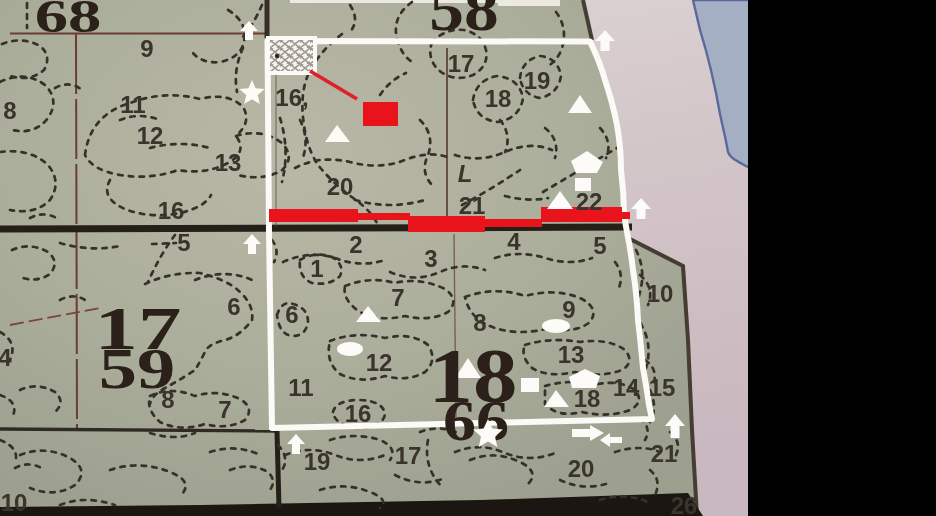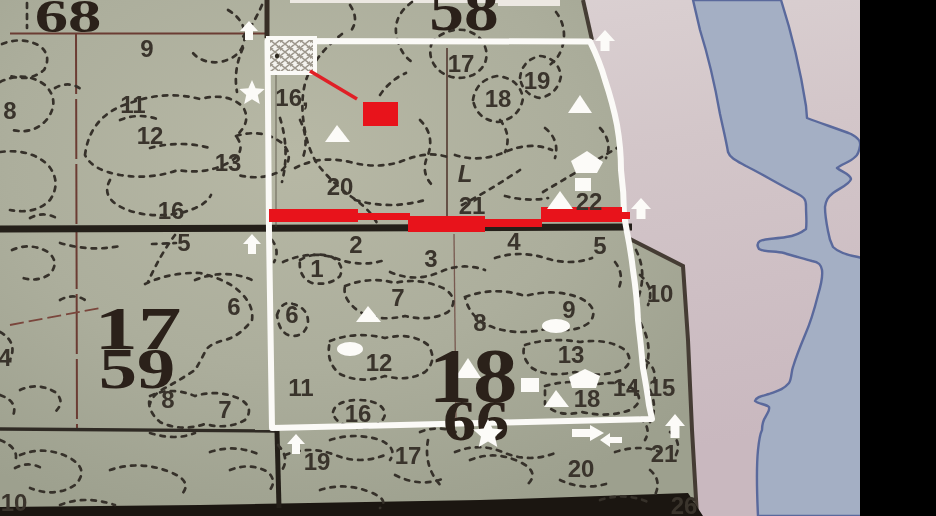"68" #stage { width: 860px -> 748px }
